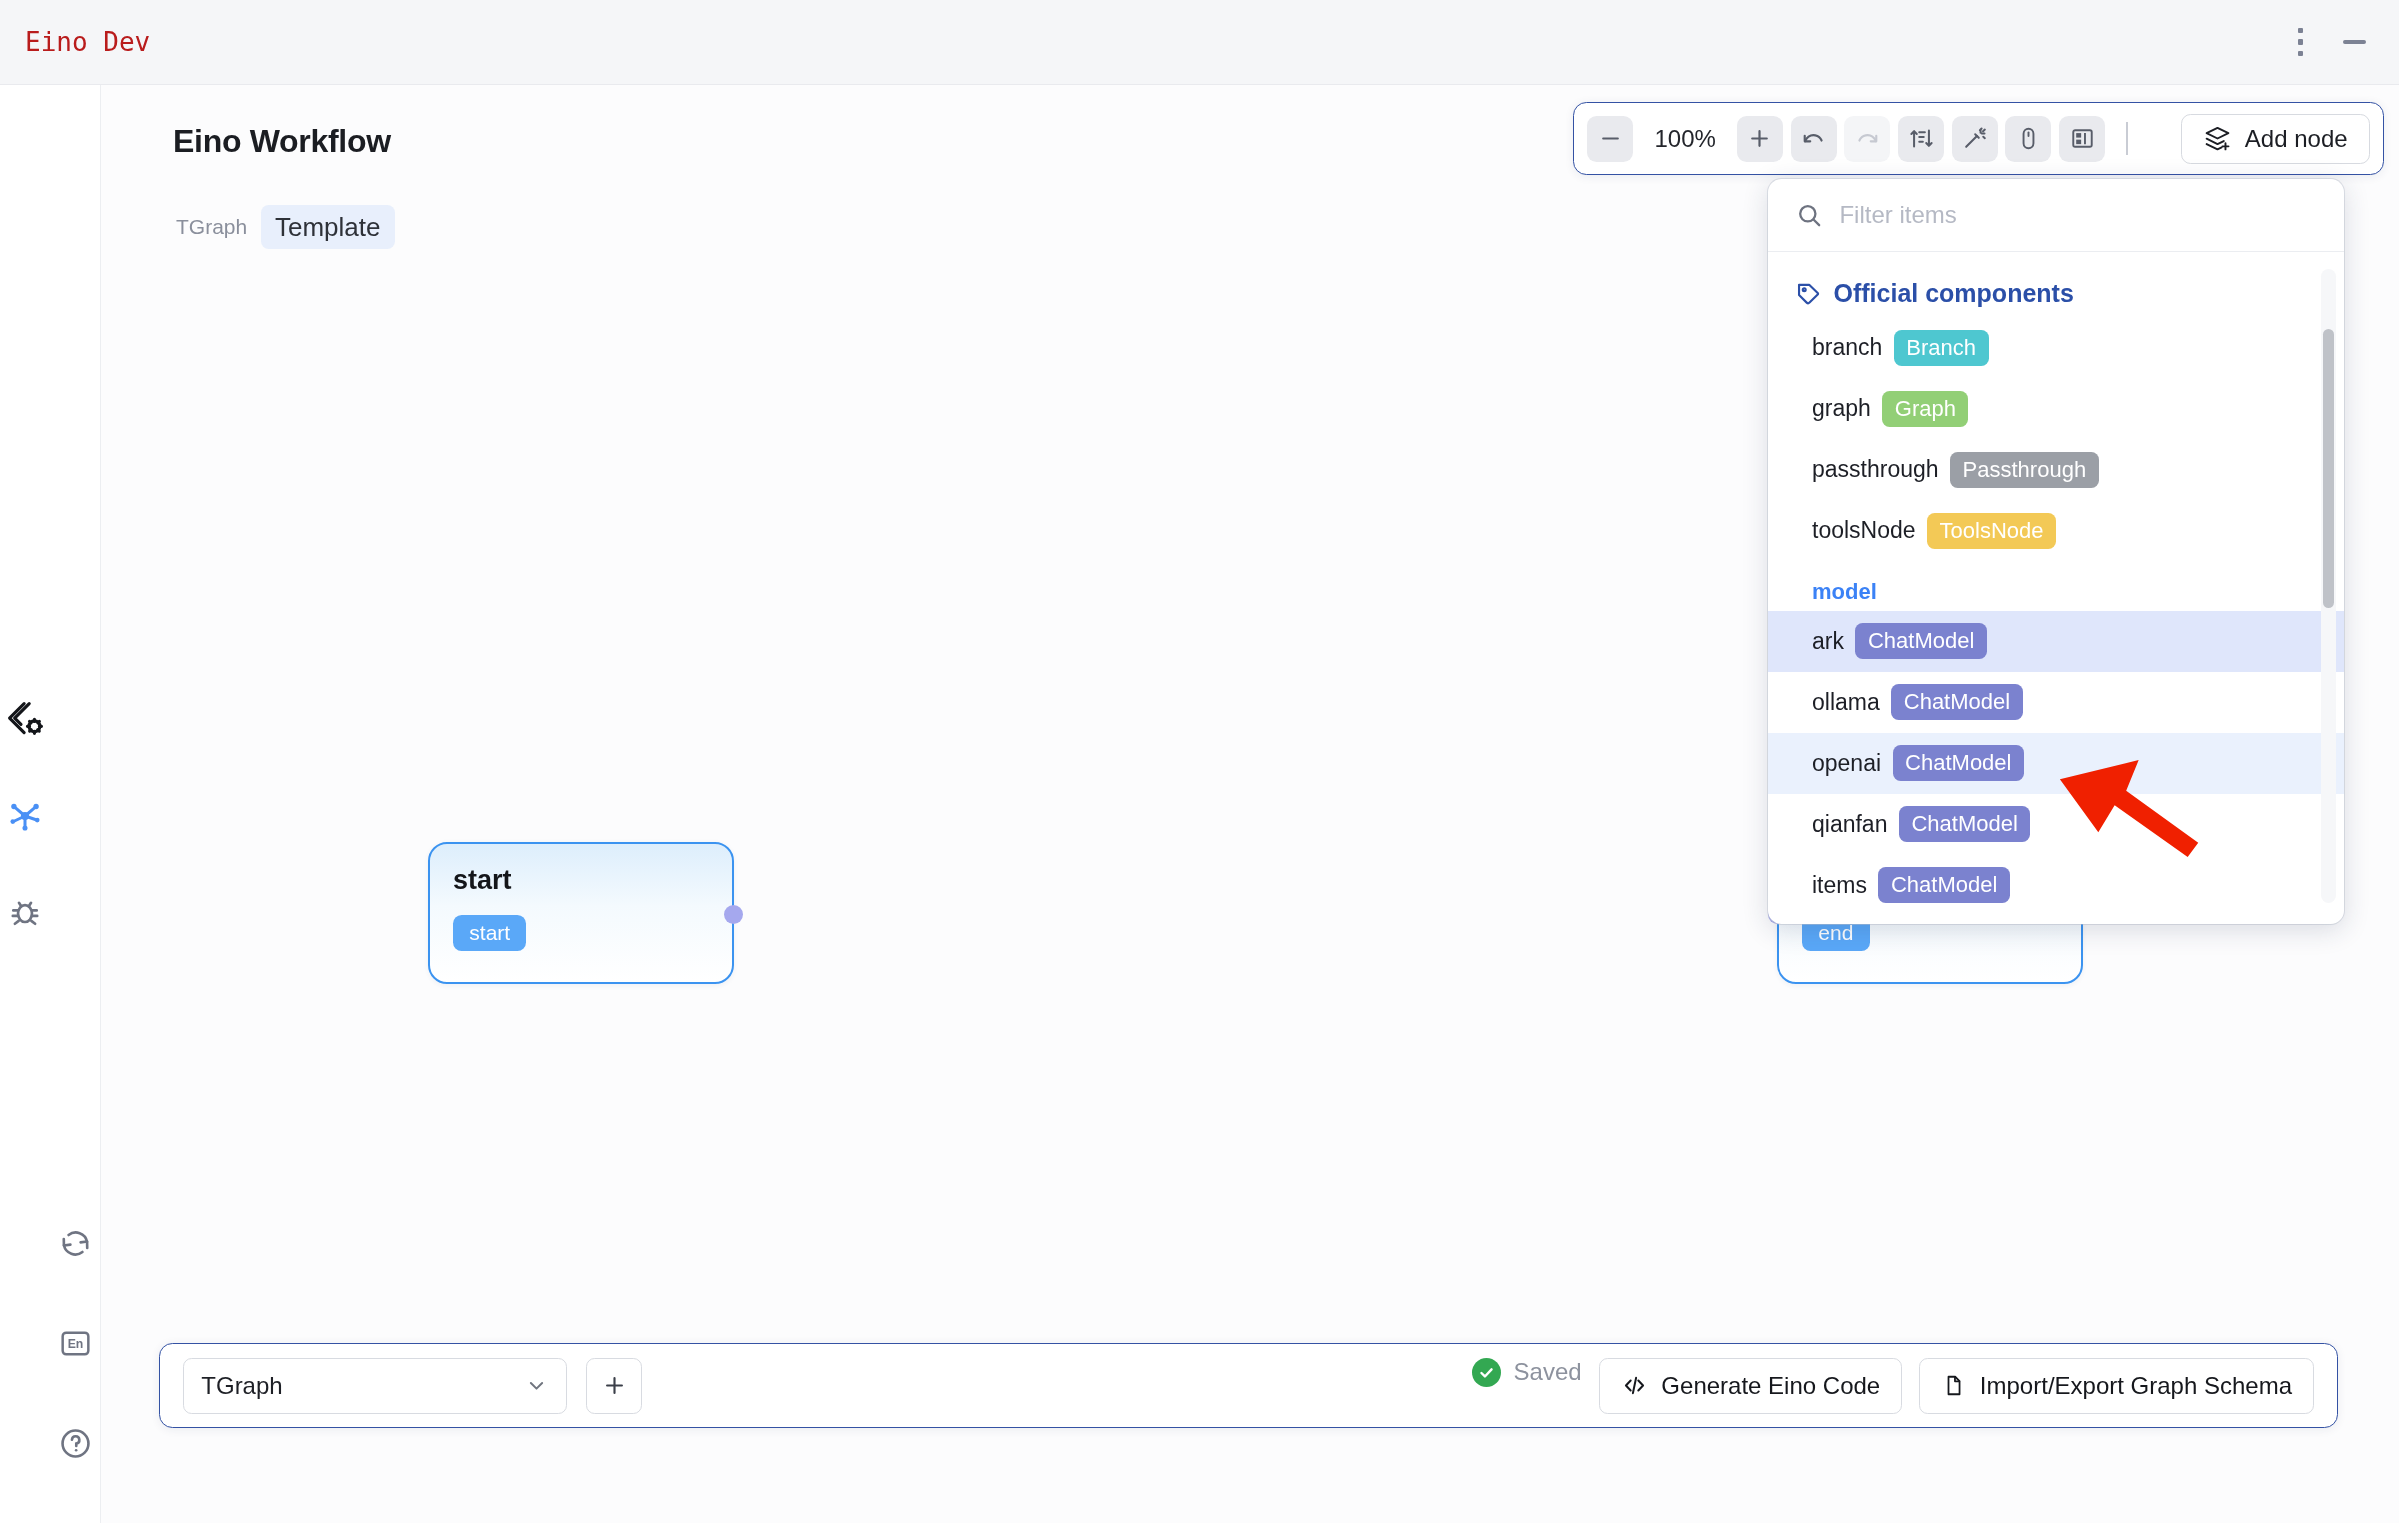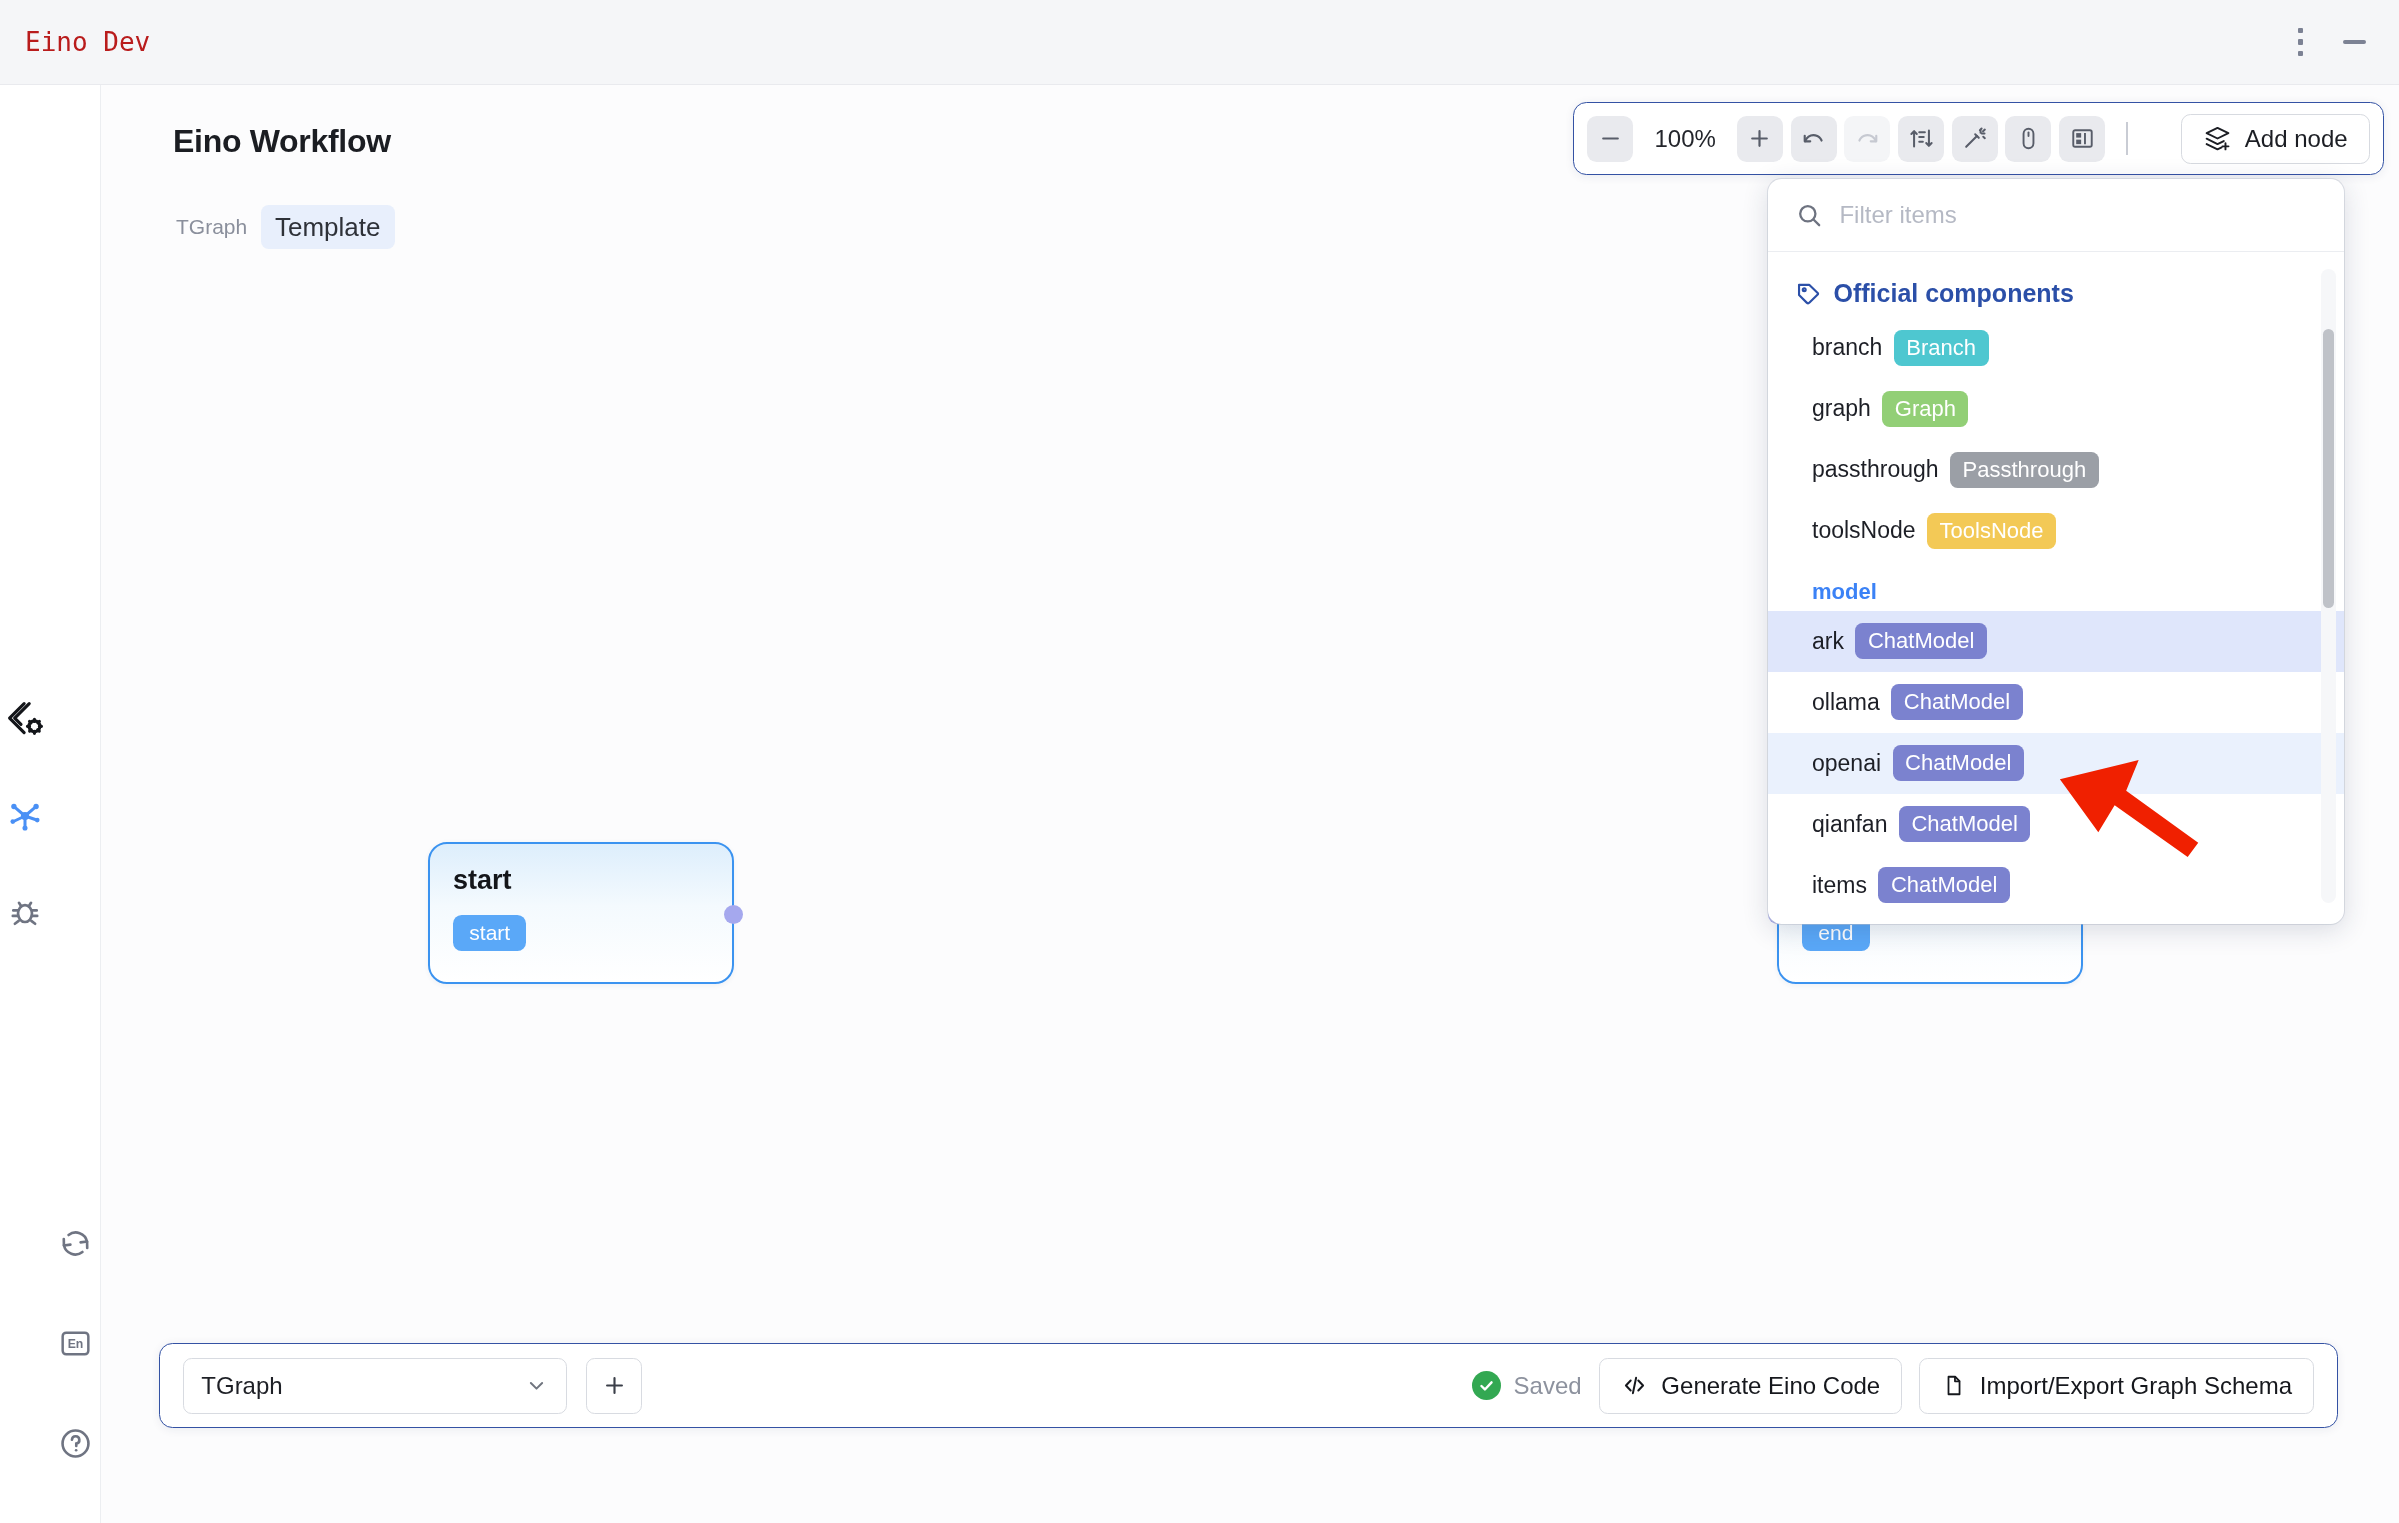"Saved" .bb-right { align-items: center -> flex-start }
